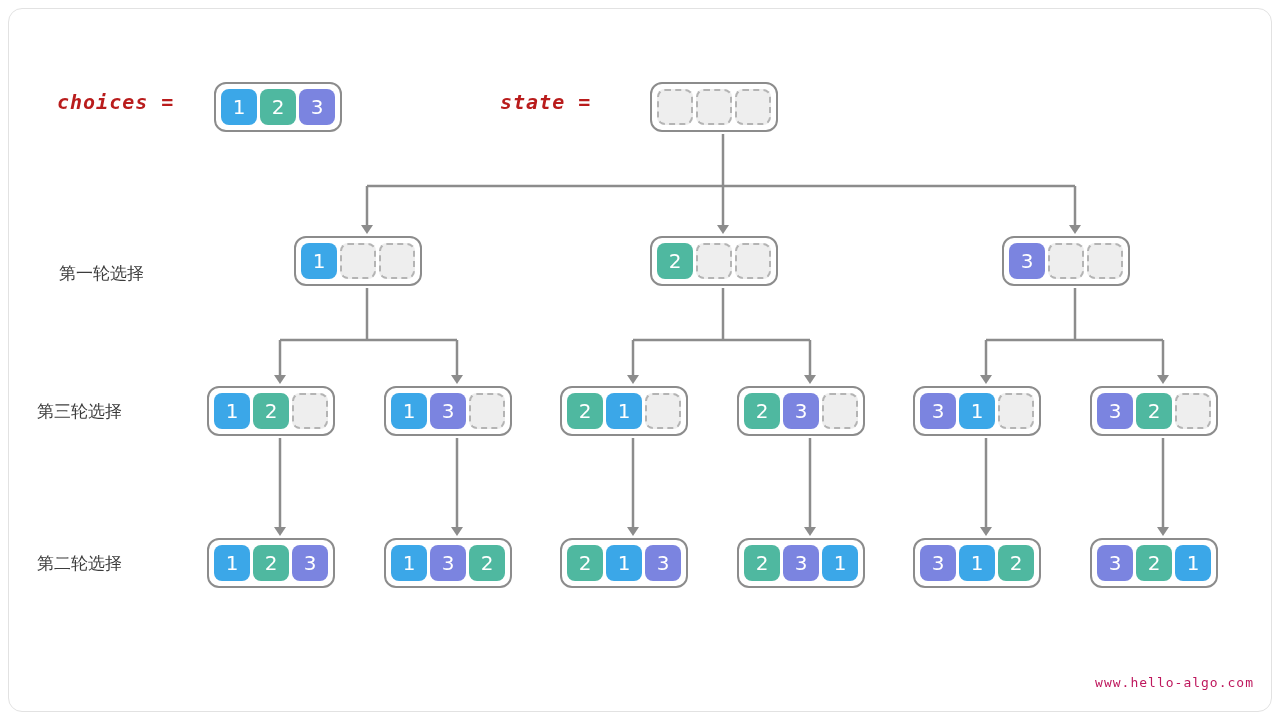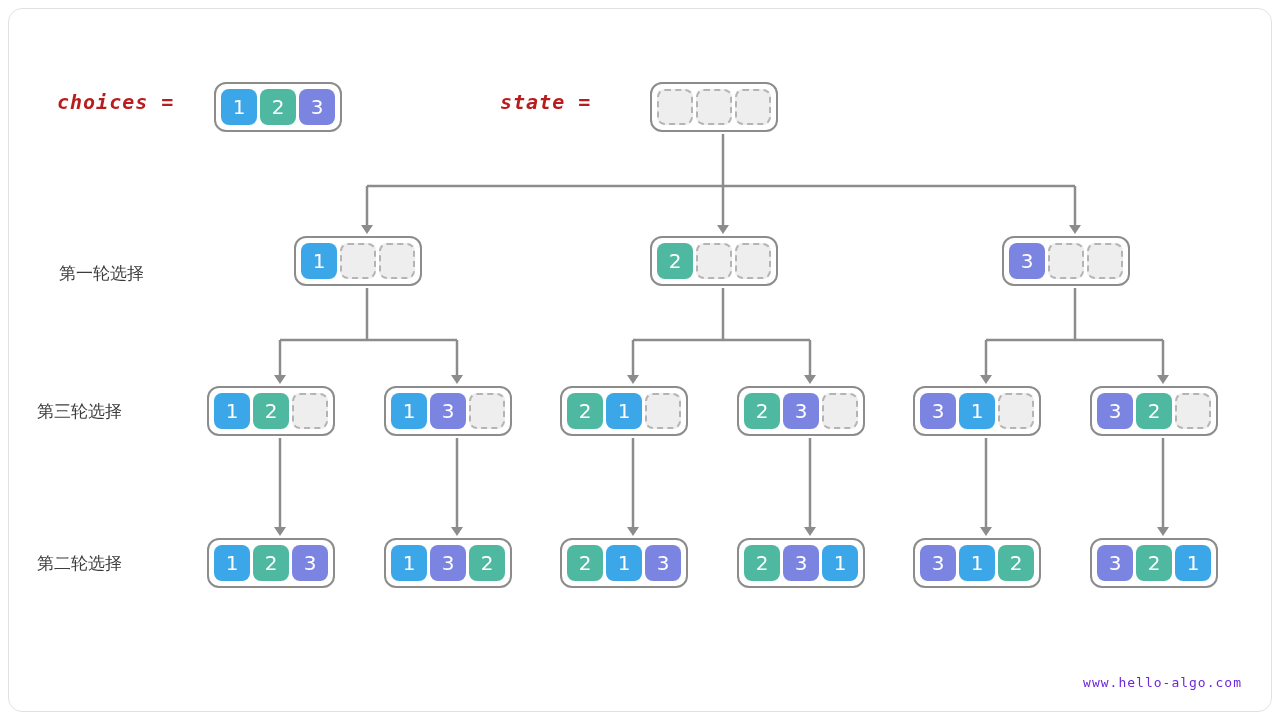"www.hello-algo.com" .watermark { color: #6d28d9 -> #be185d; right: 38px -> 26px }
